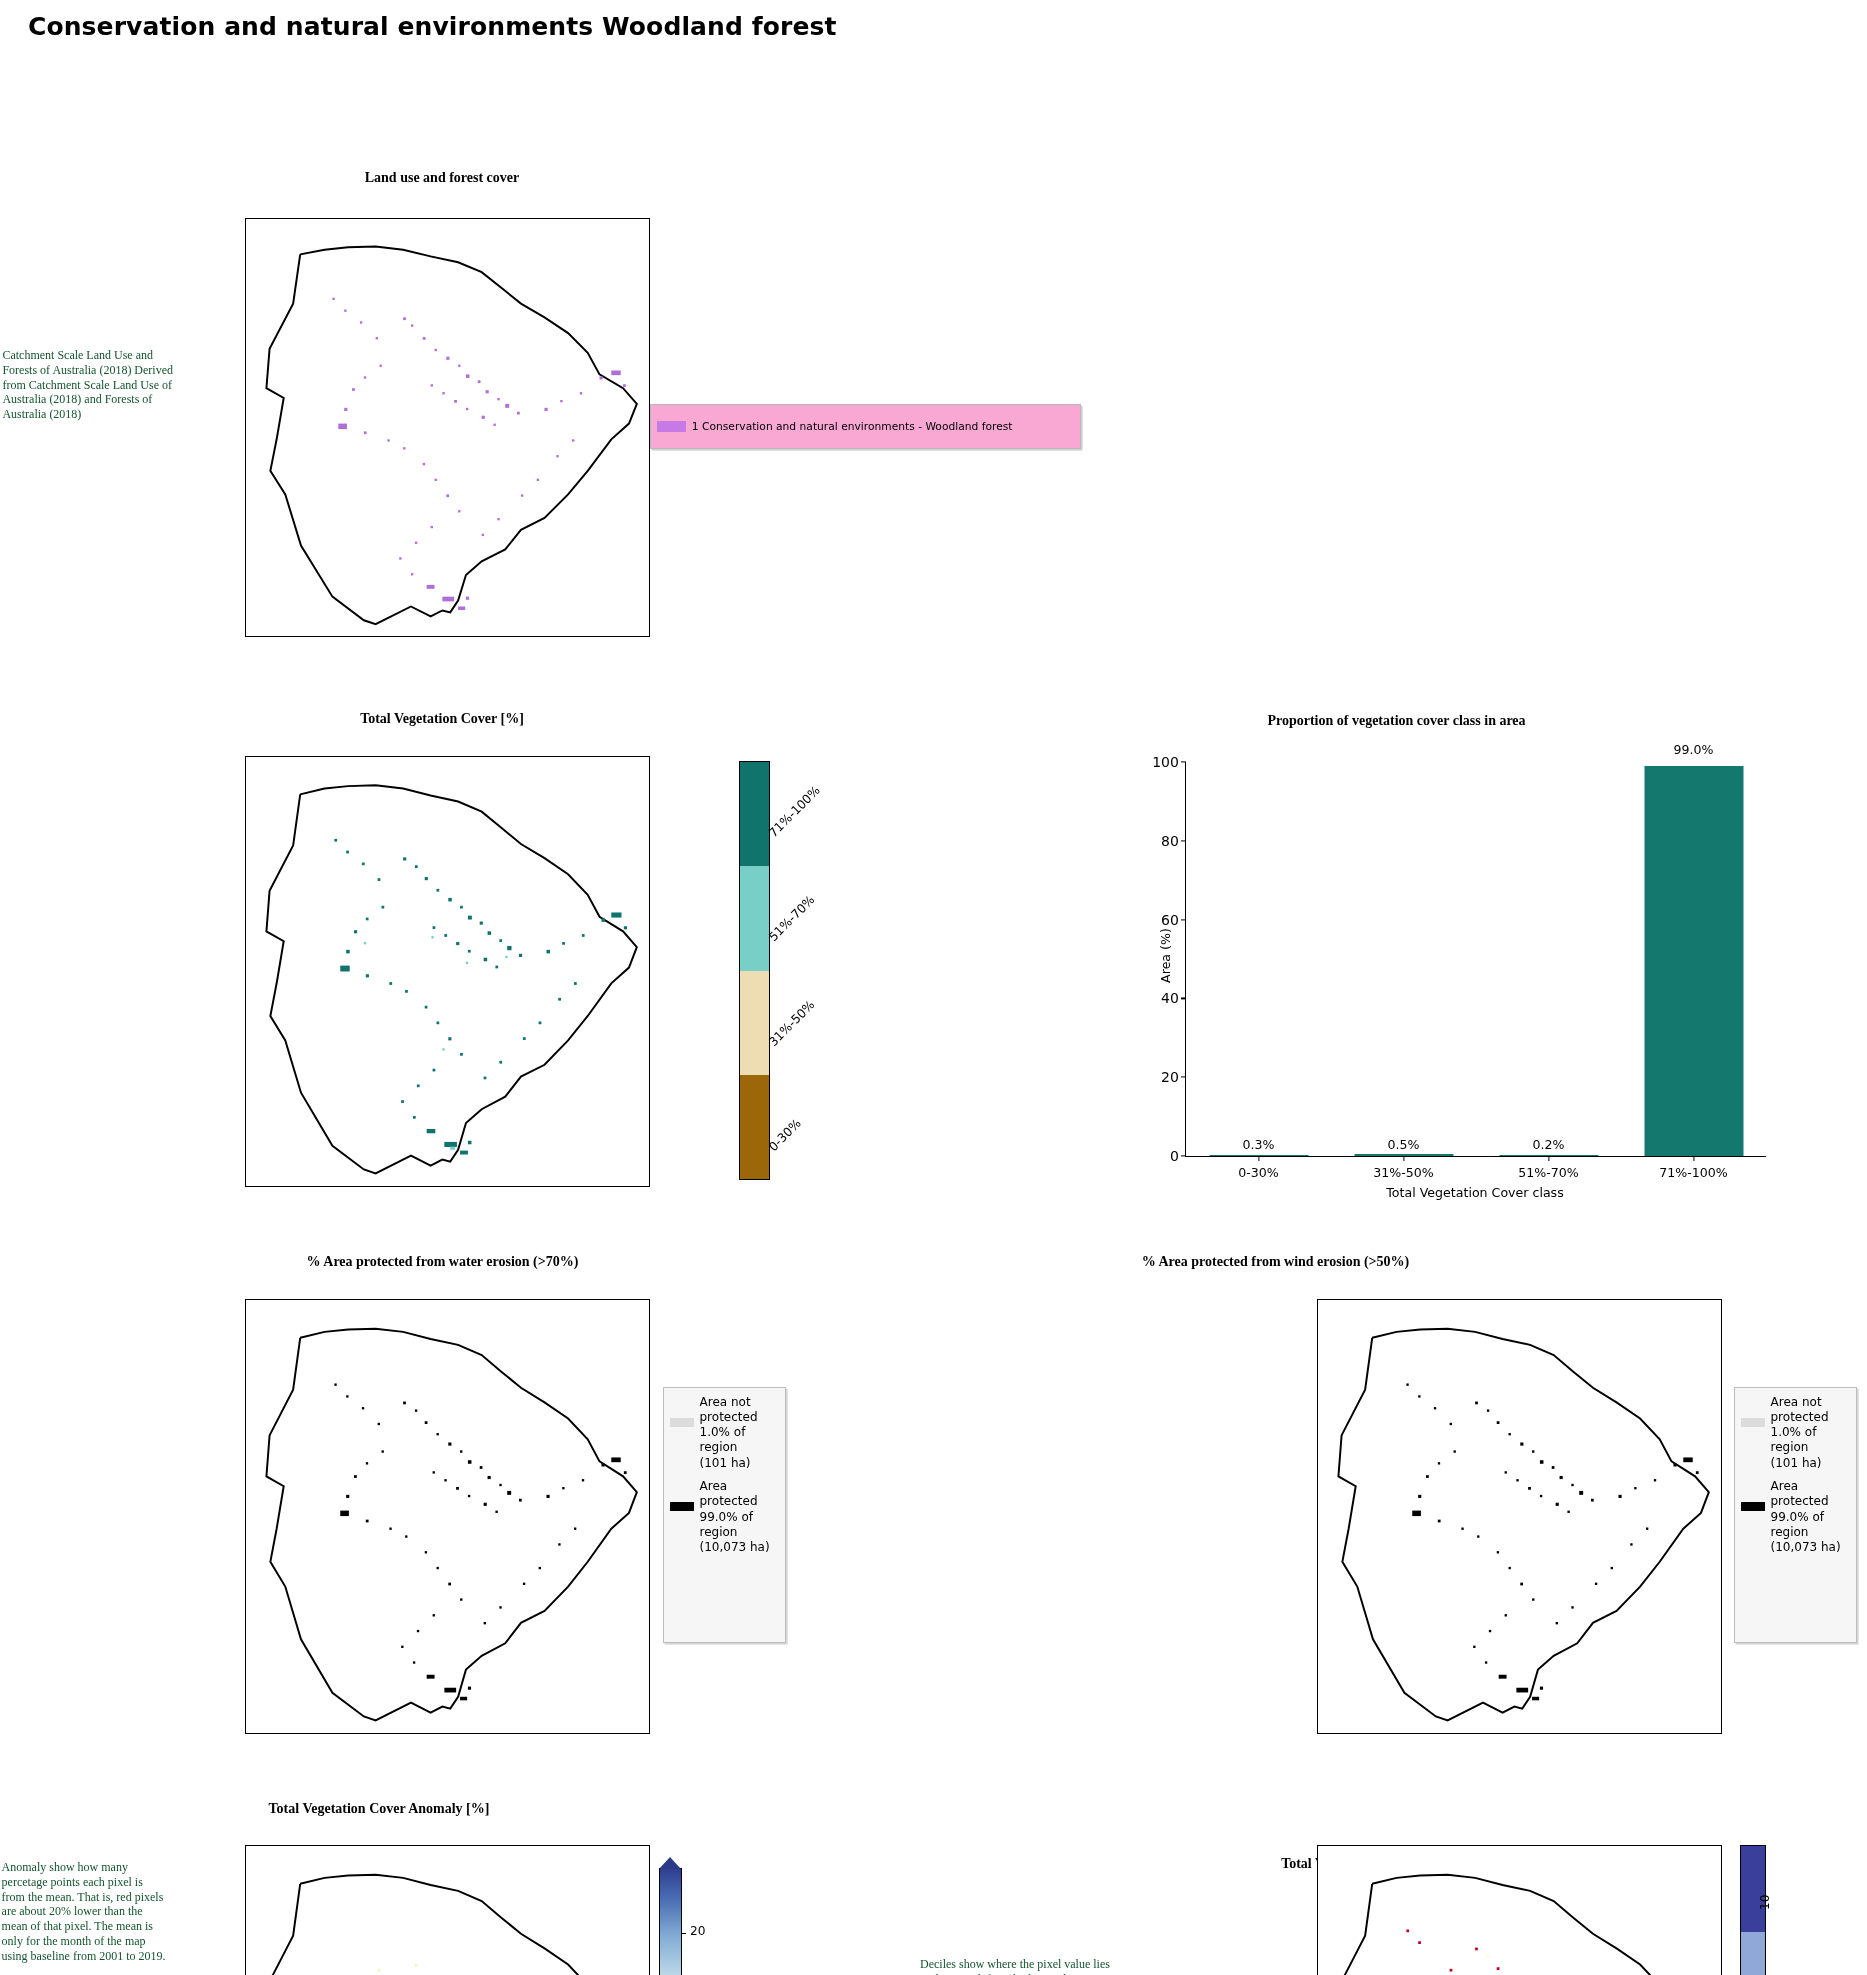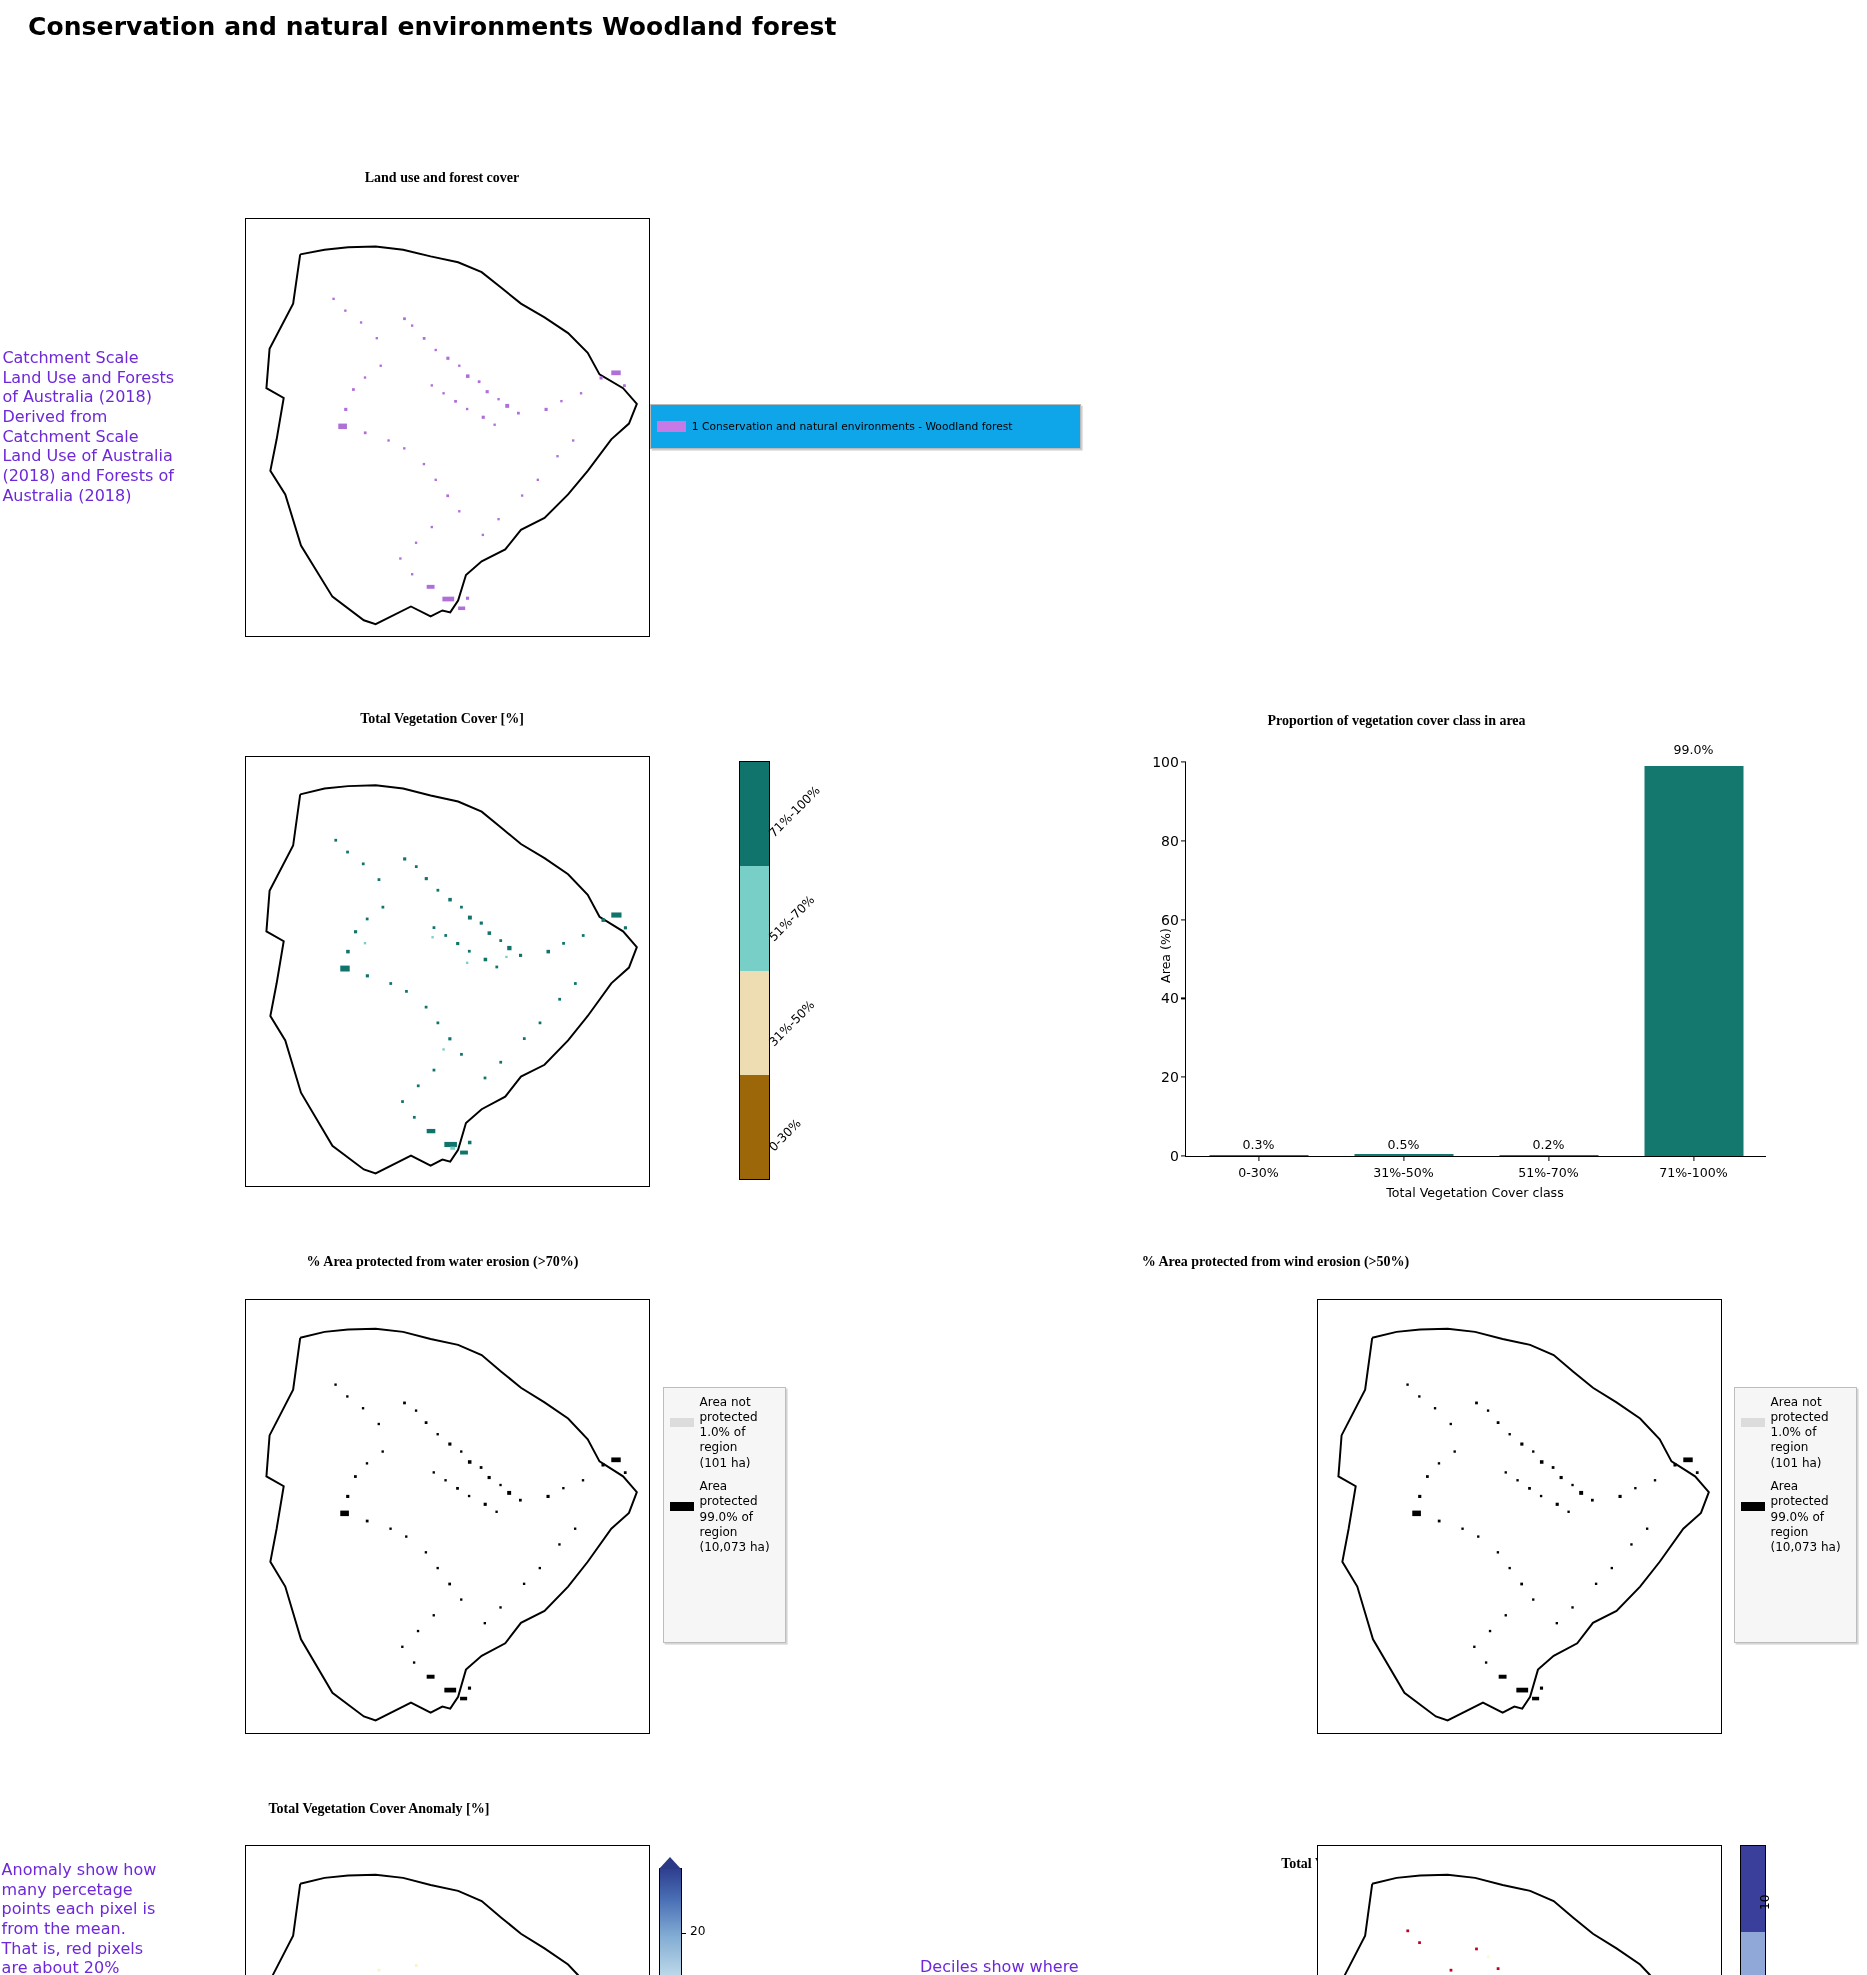"Catchment Scale Land Use and" .side-note { color: #6d28d9 -> #14532d; font-family: none -> Liberation Serif, serif; font-size: 16px -> 12px }
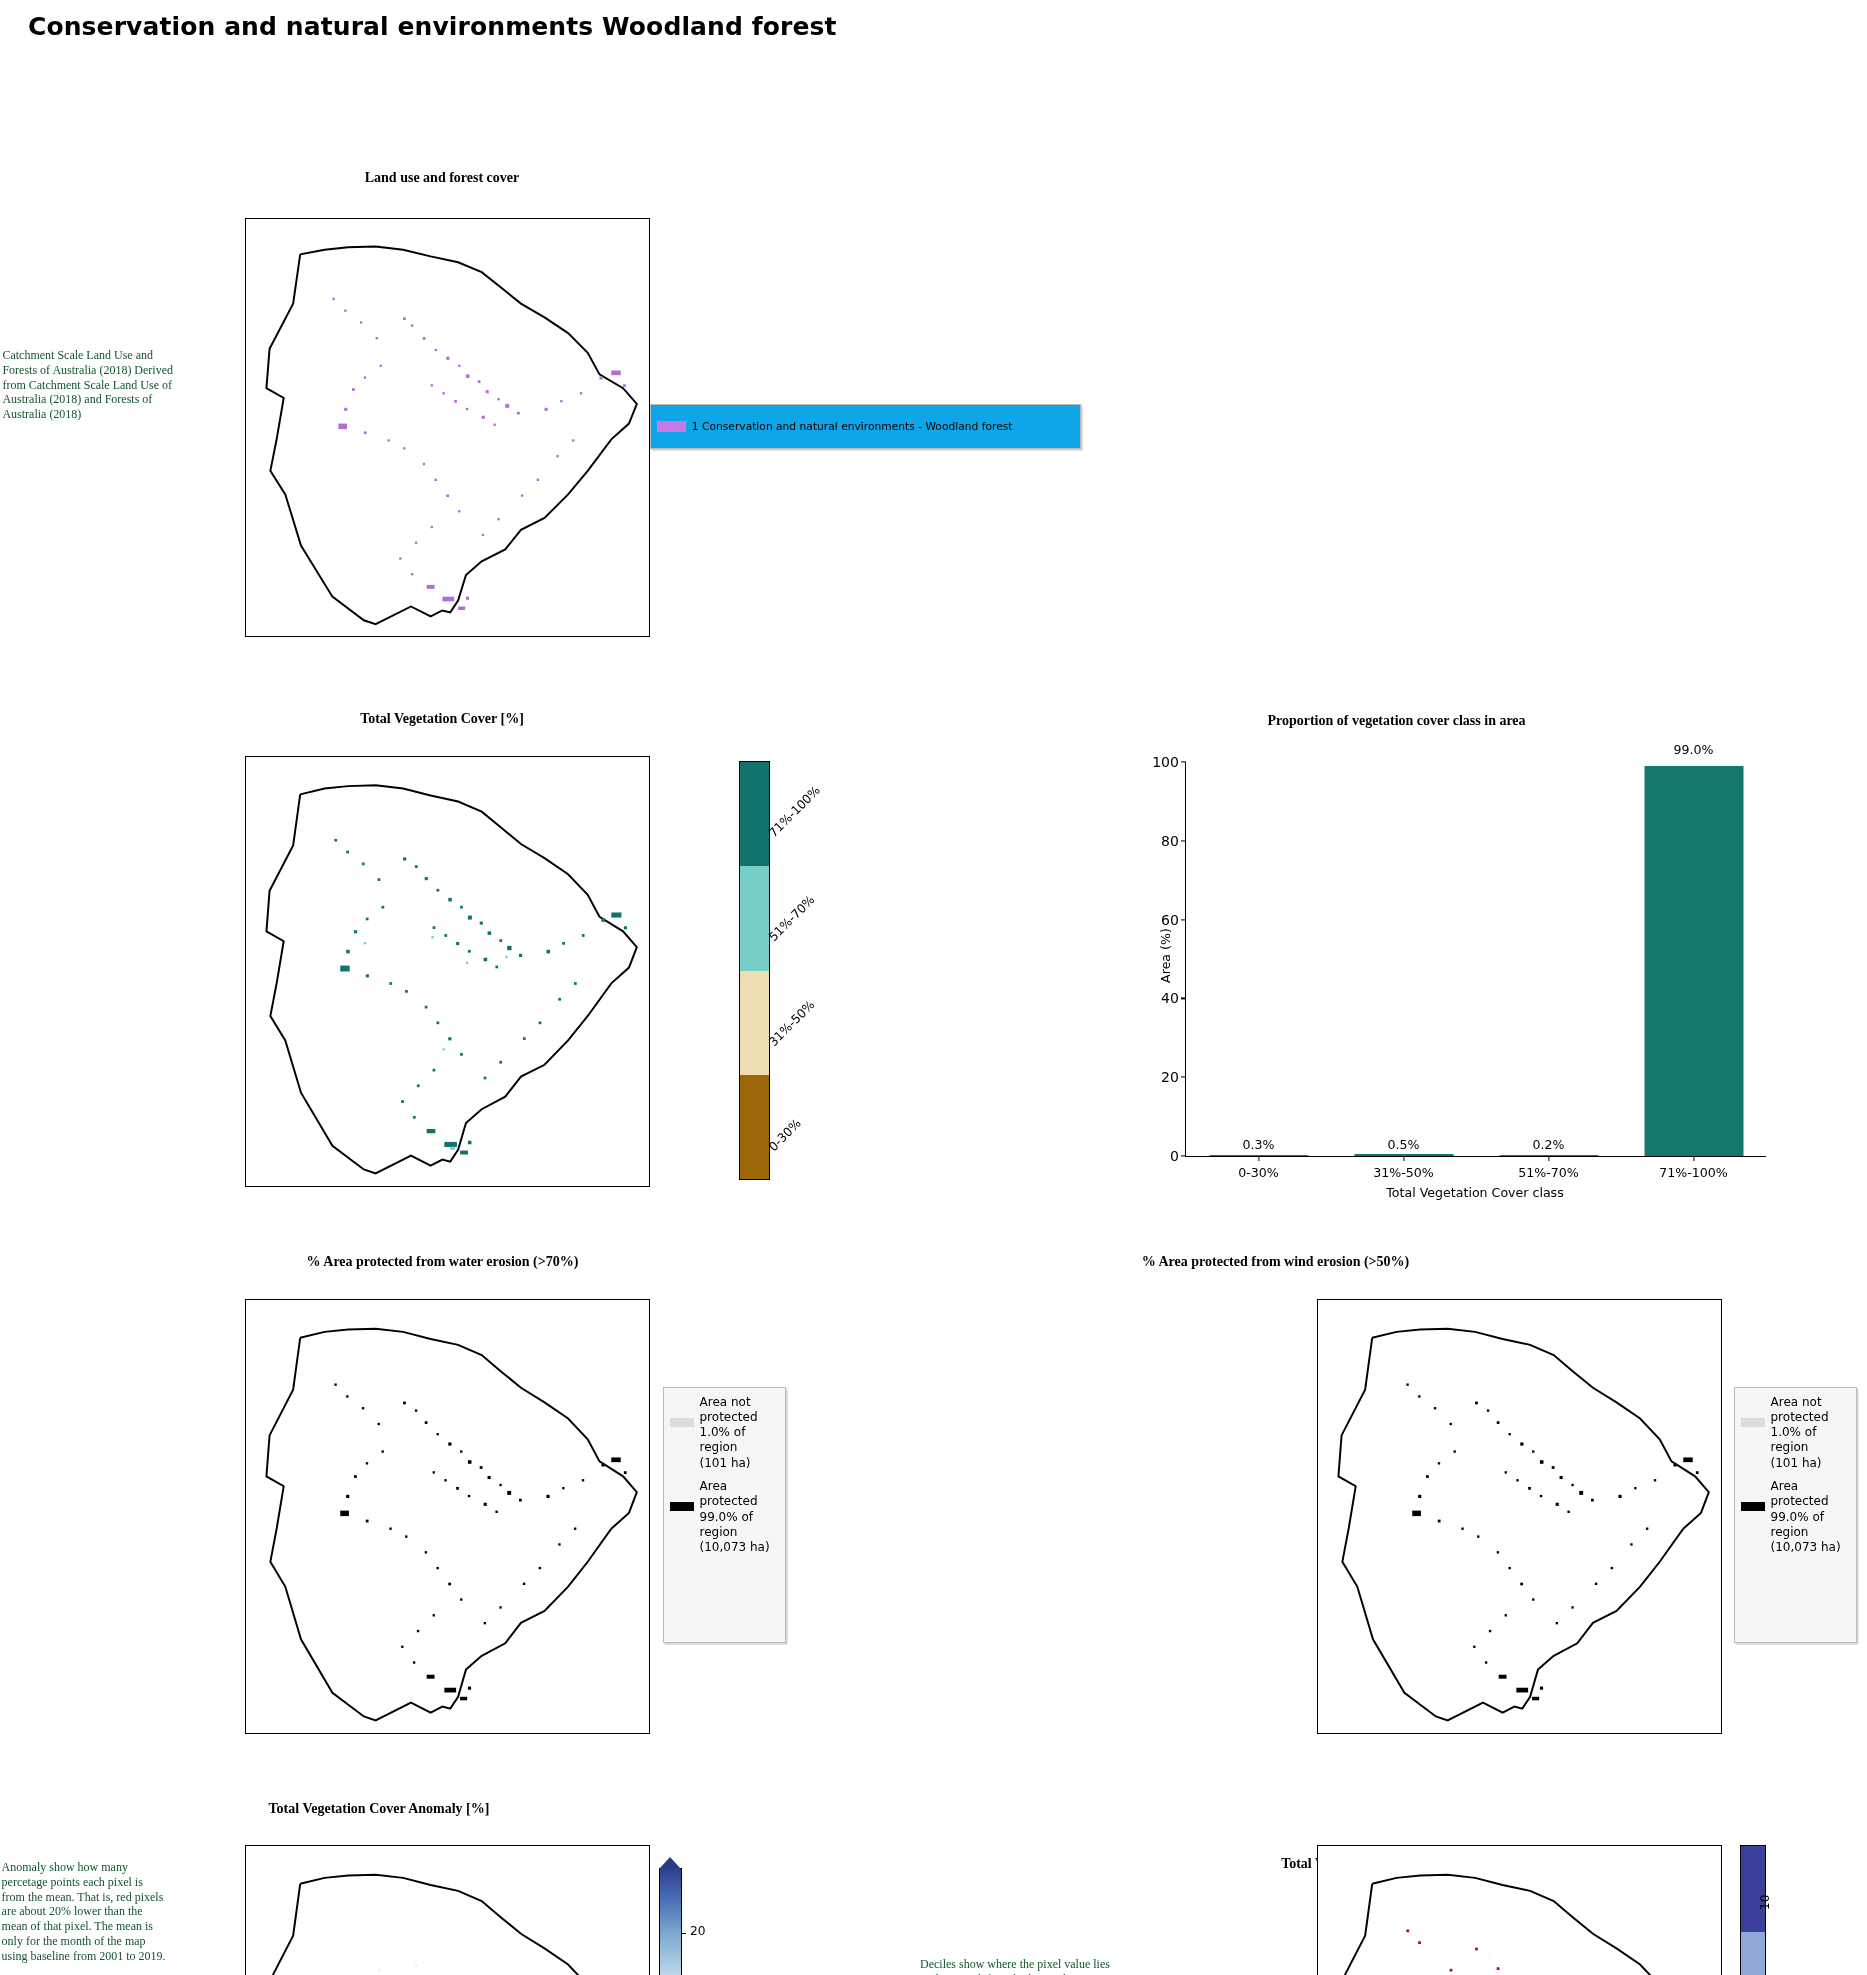"1 Conservation and natural environments" .legend-box { background: #0ea5e9 -> #f9a8d4 }
